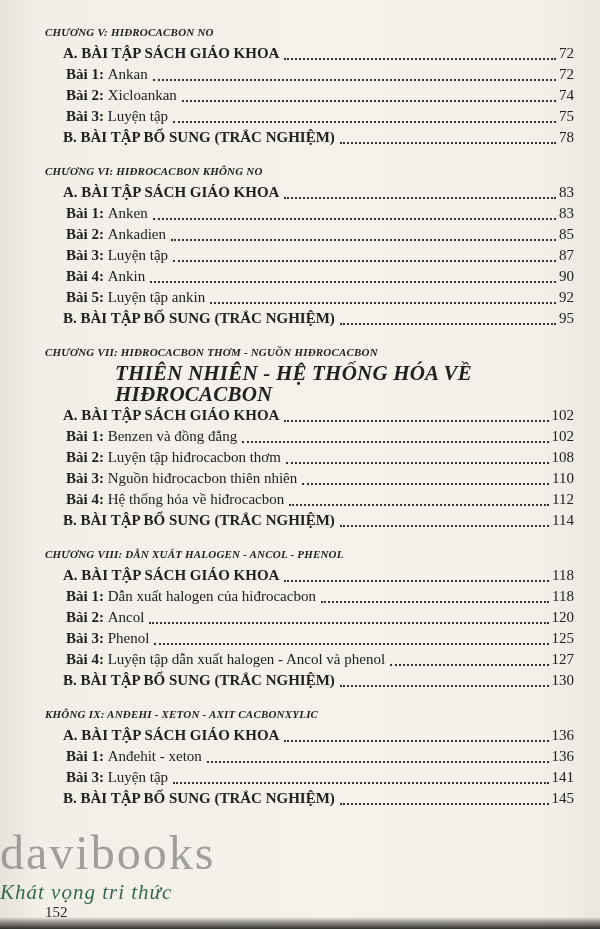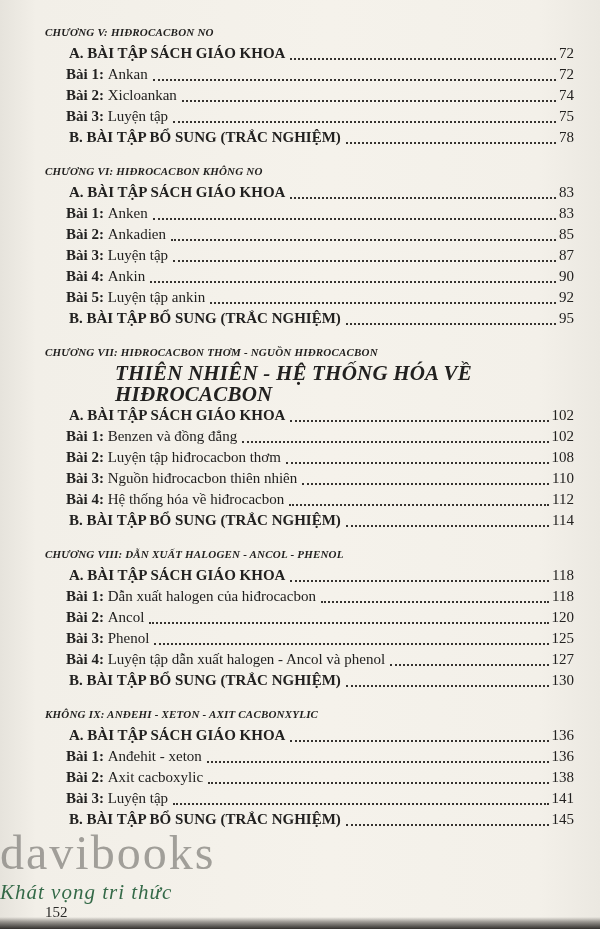"A. BÀI TẬP SÁCH GIÁO" .toc-row.section { margin-left: 24px -> 18px }
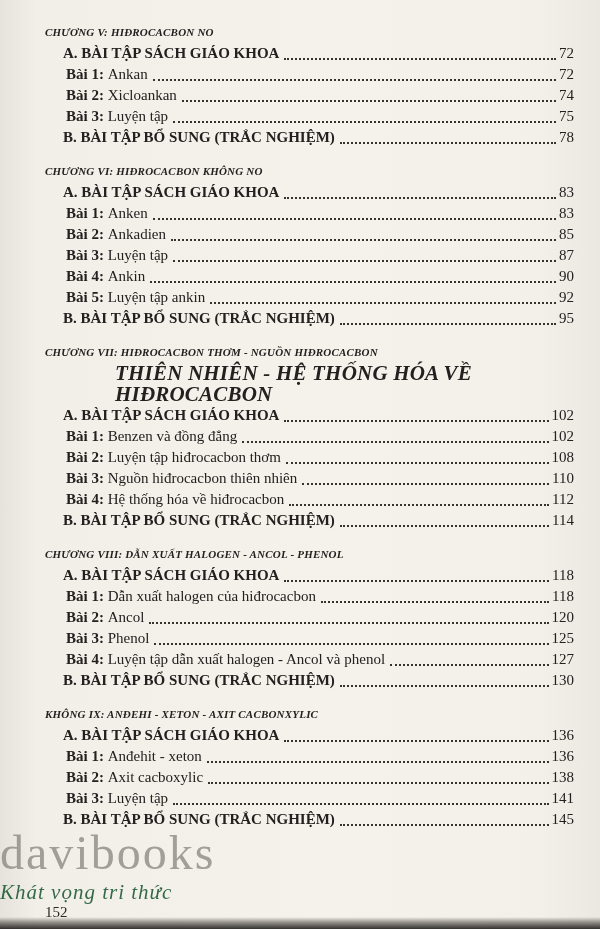"Bài 2: Axit cacboxylic" div.toc-row { html: <div> <span><span>Bài 2: </span>Axit cacboxylic</span> <span></span> <span>138</span> </div> -> none }
